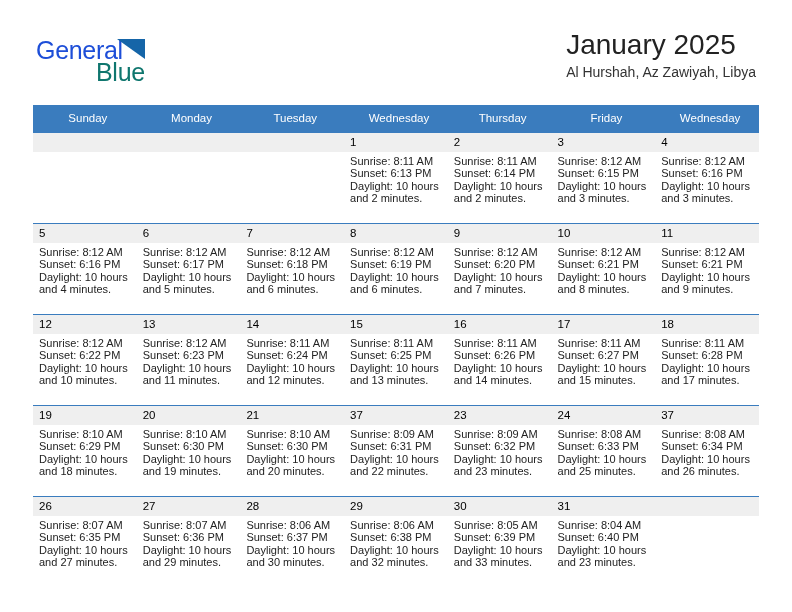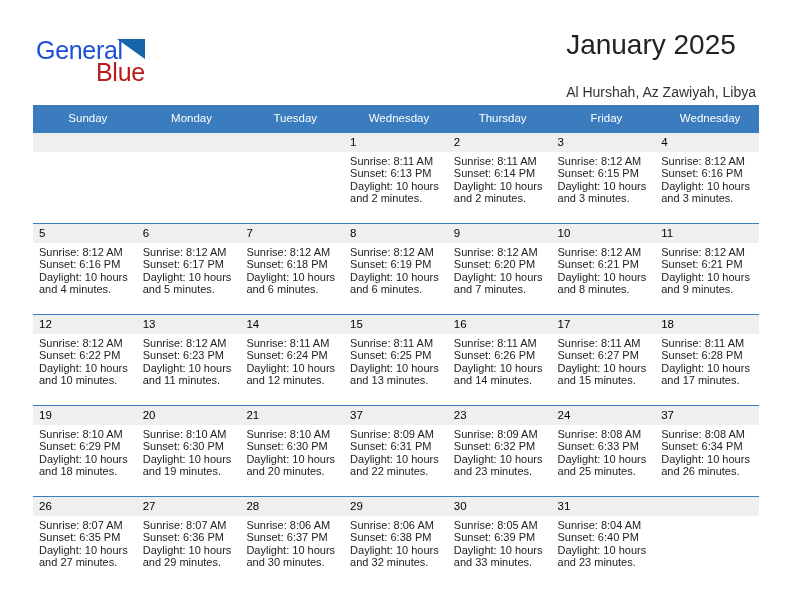"Blue" .brand-blue { color: #b91c1c -> #0f766e }
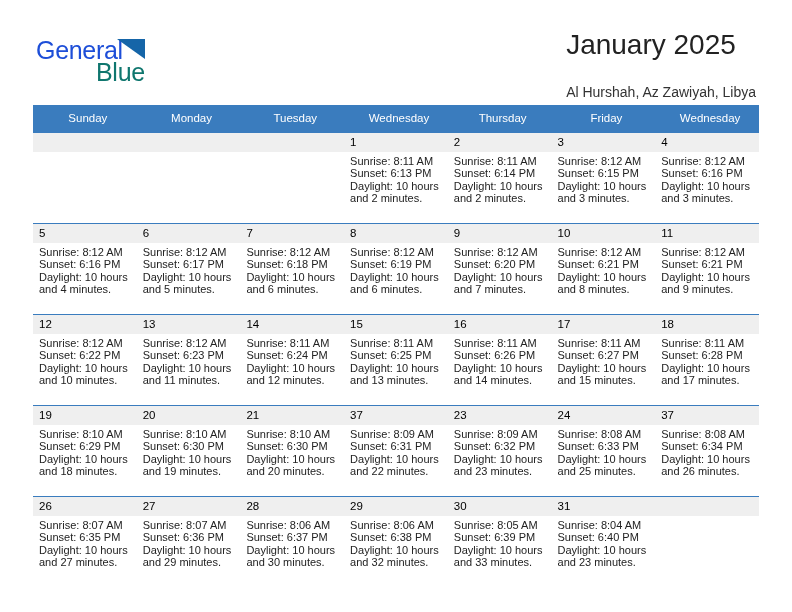"Al Hurshah, Az Zawiyah, Libya" .title-sub { margin-top: 20px -> 0 }
